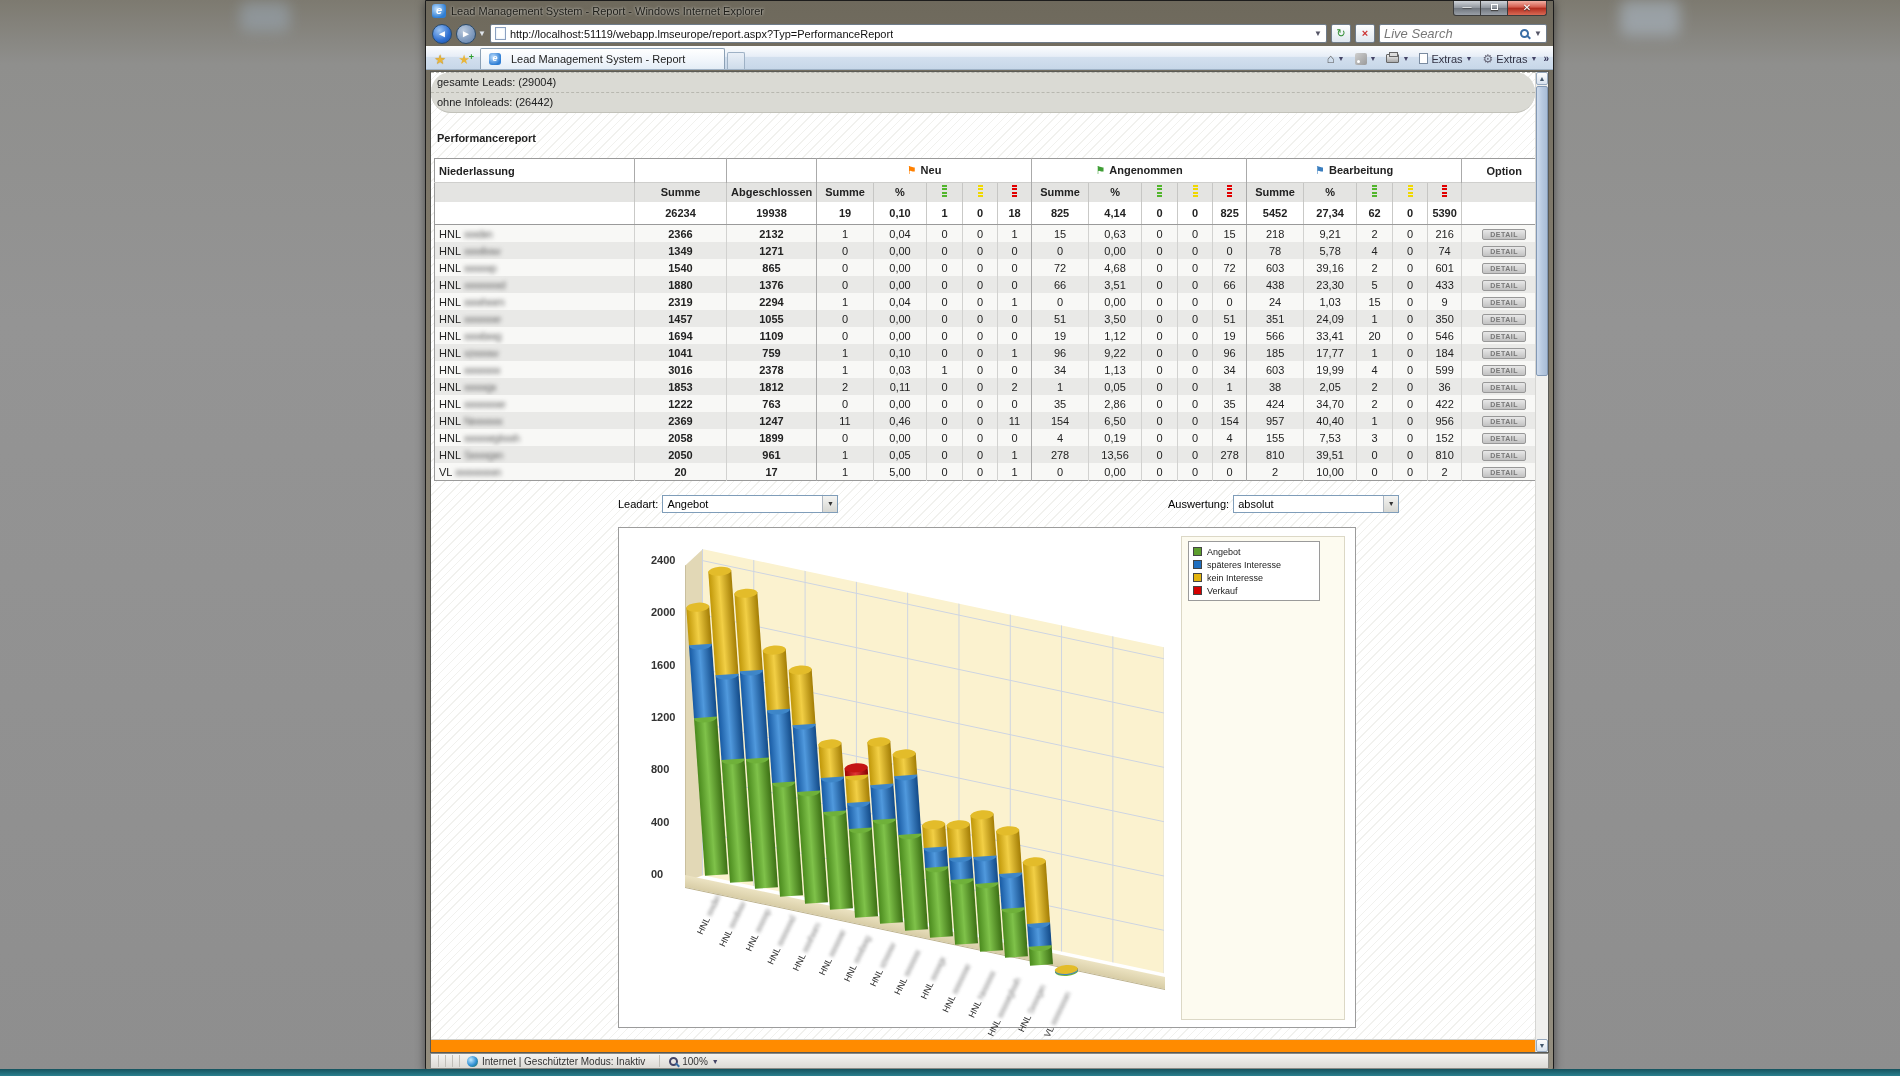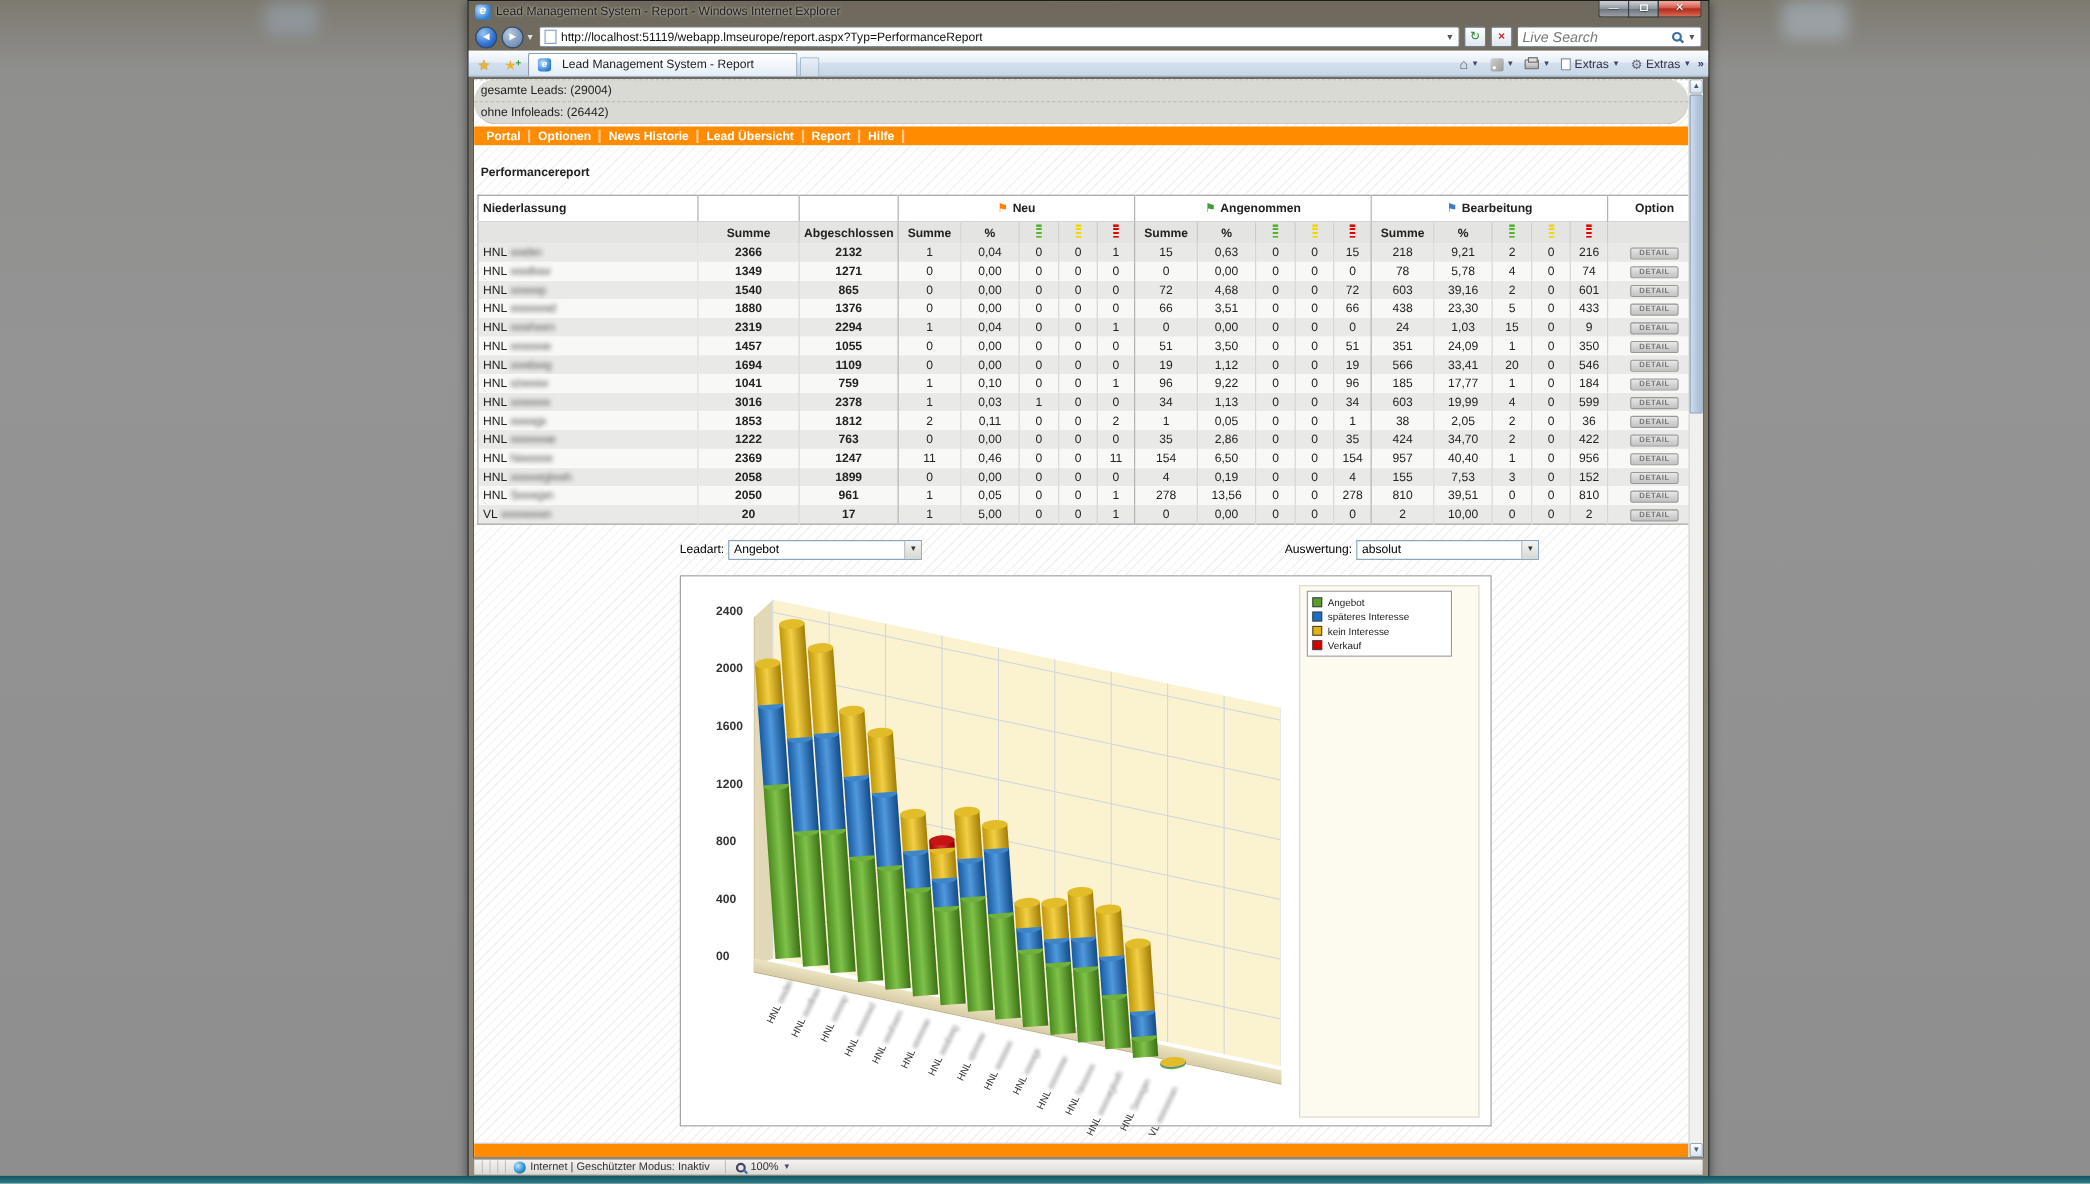"Portal" div.nav-orange { html: <div> <a>Portal</a> <a>Optionen</a> <a>News Historie</a> <a>Lead Übersicht</a> <a>Report</a> <a>Hilfe</a> </div> -> none }
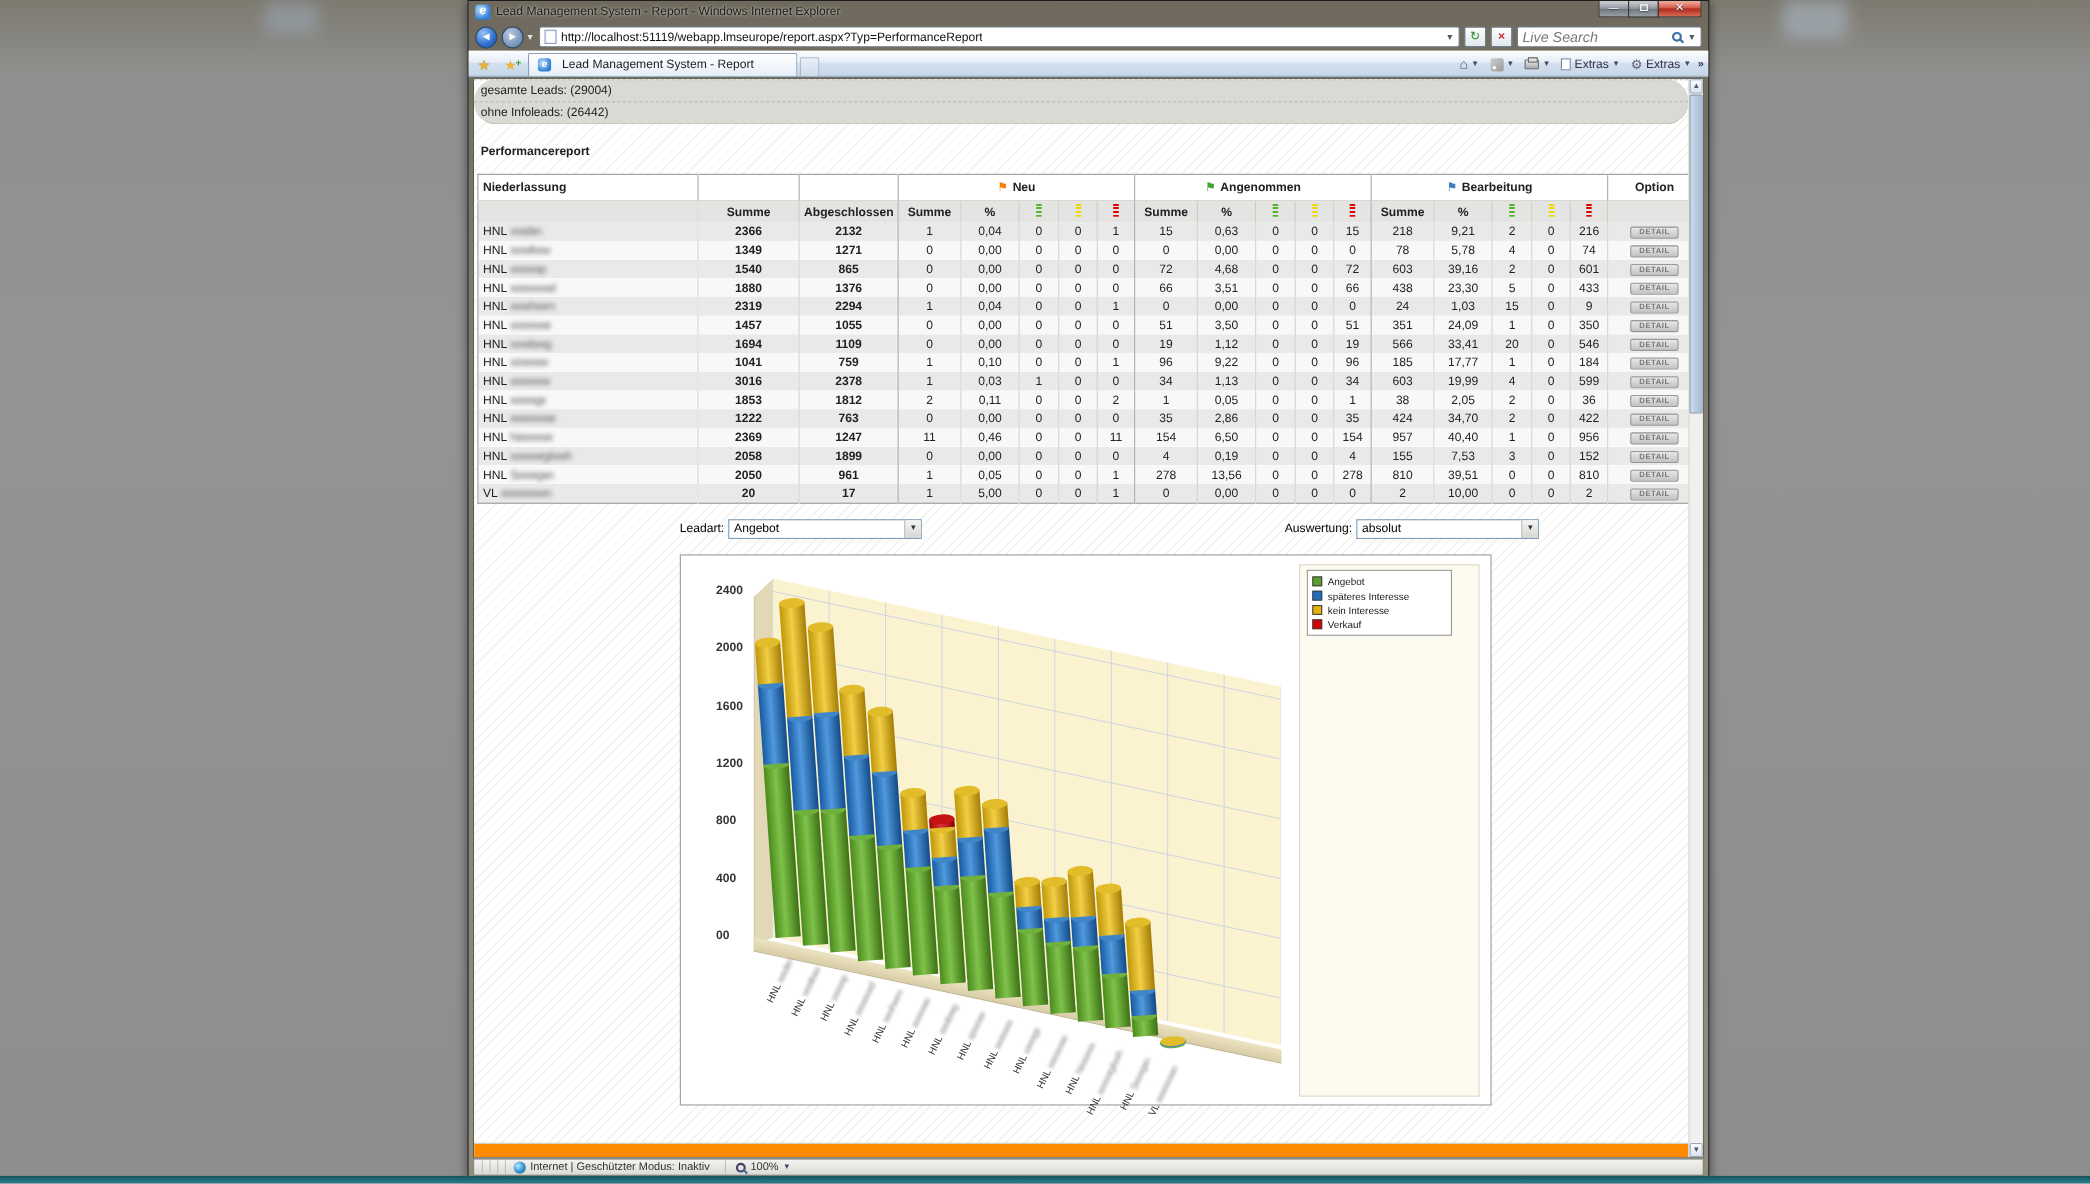"26234" tr.totals { html: none -> <tr> <td></td> <td>26234</td> <td>19938</td> <td>19</td> <td>0,10</td> <td>1</td> <td>0</td> <td>18</td> <td>825</td> <td>4,14</td> <td>0</td> <td>0</td> <td>825</td> <td>5452</td> <td>27,34</td> <td>62</td> <td>0</td> <td>5390</td> <td></td> </tr> }
